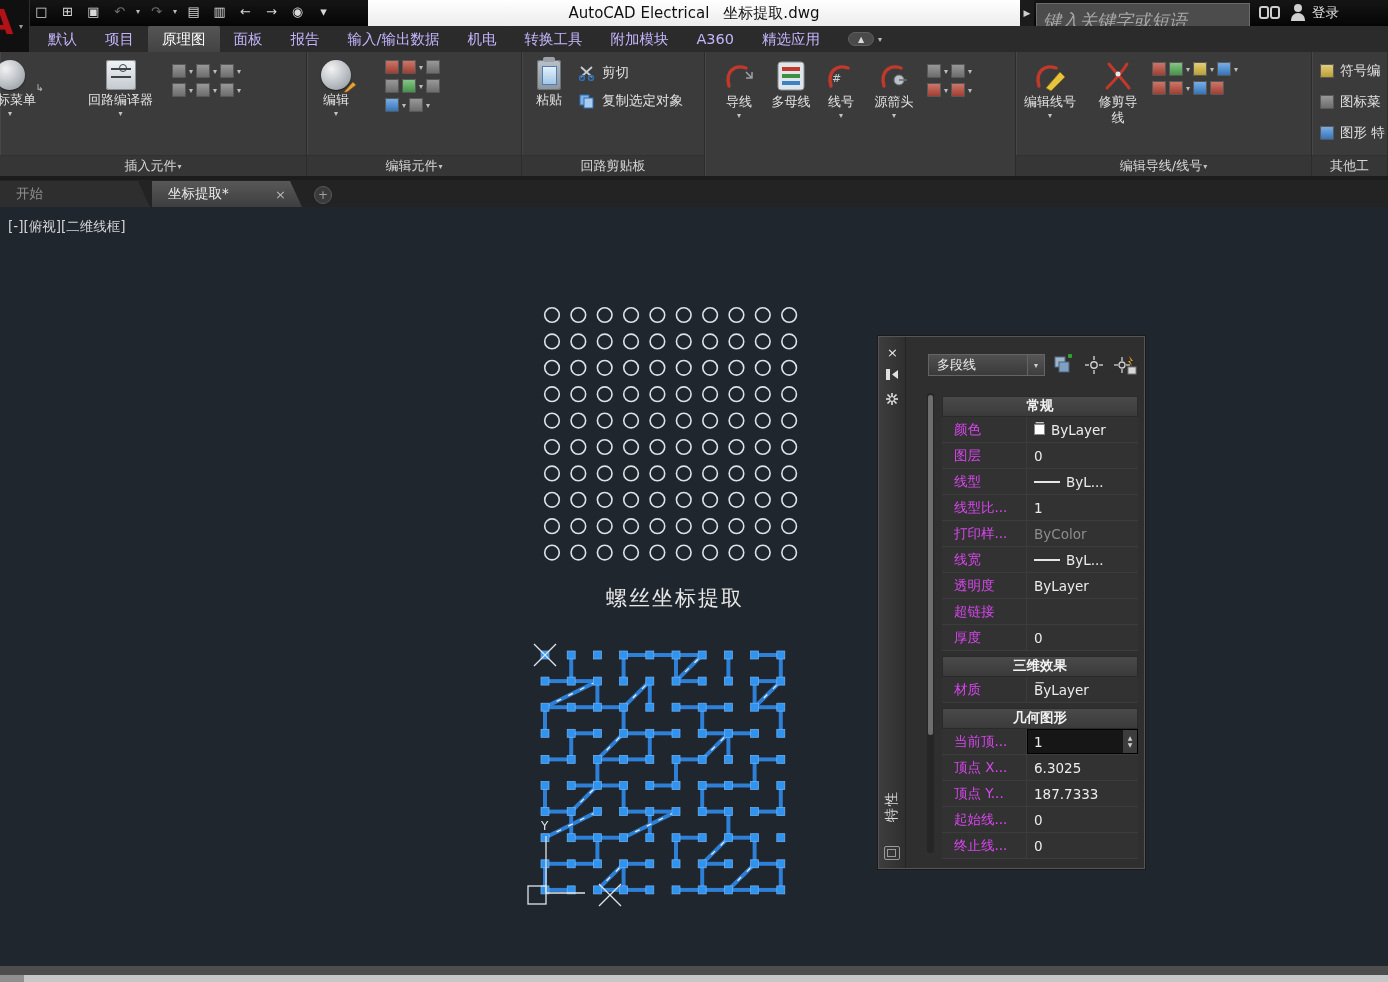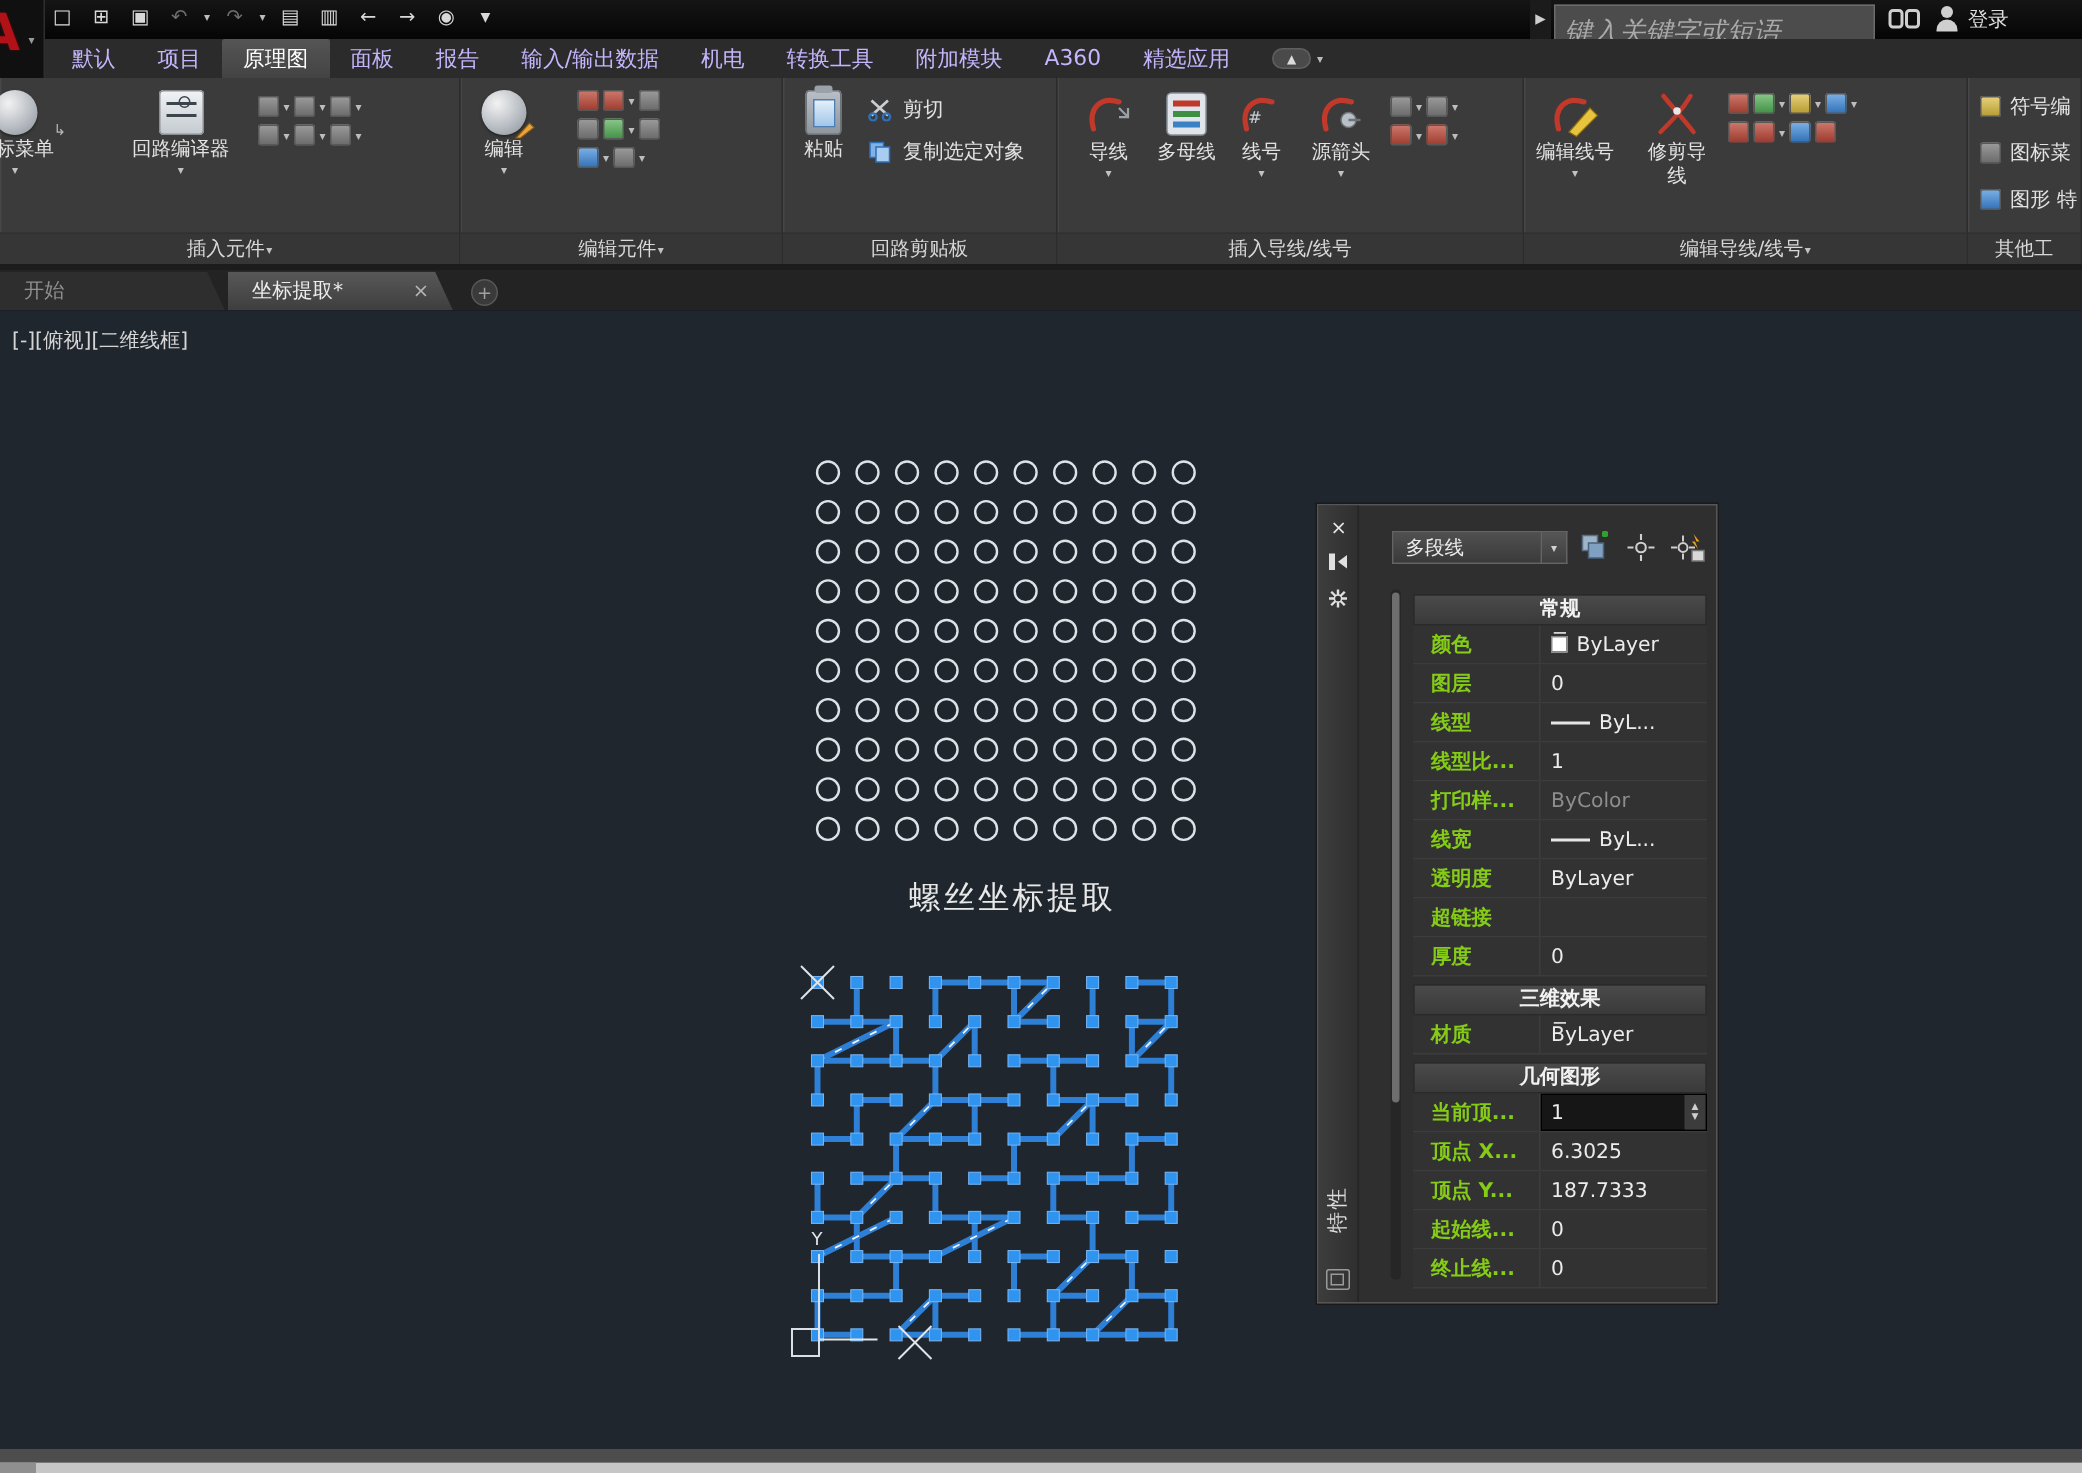"AutoCAD Electrical" div.title-plate { html: none -> <div> <span>AutoCAD Electrical</span> <span>坐标提取.dwg</span> </div> }
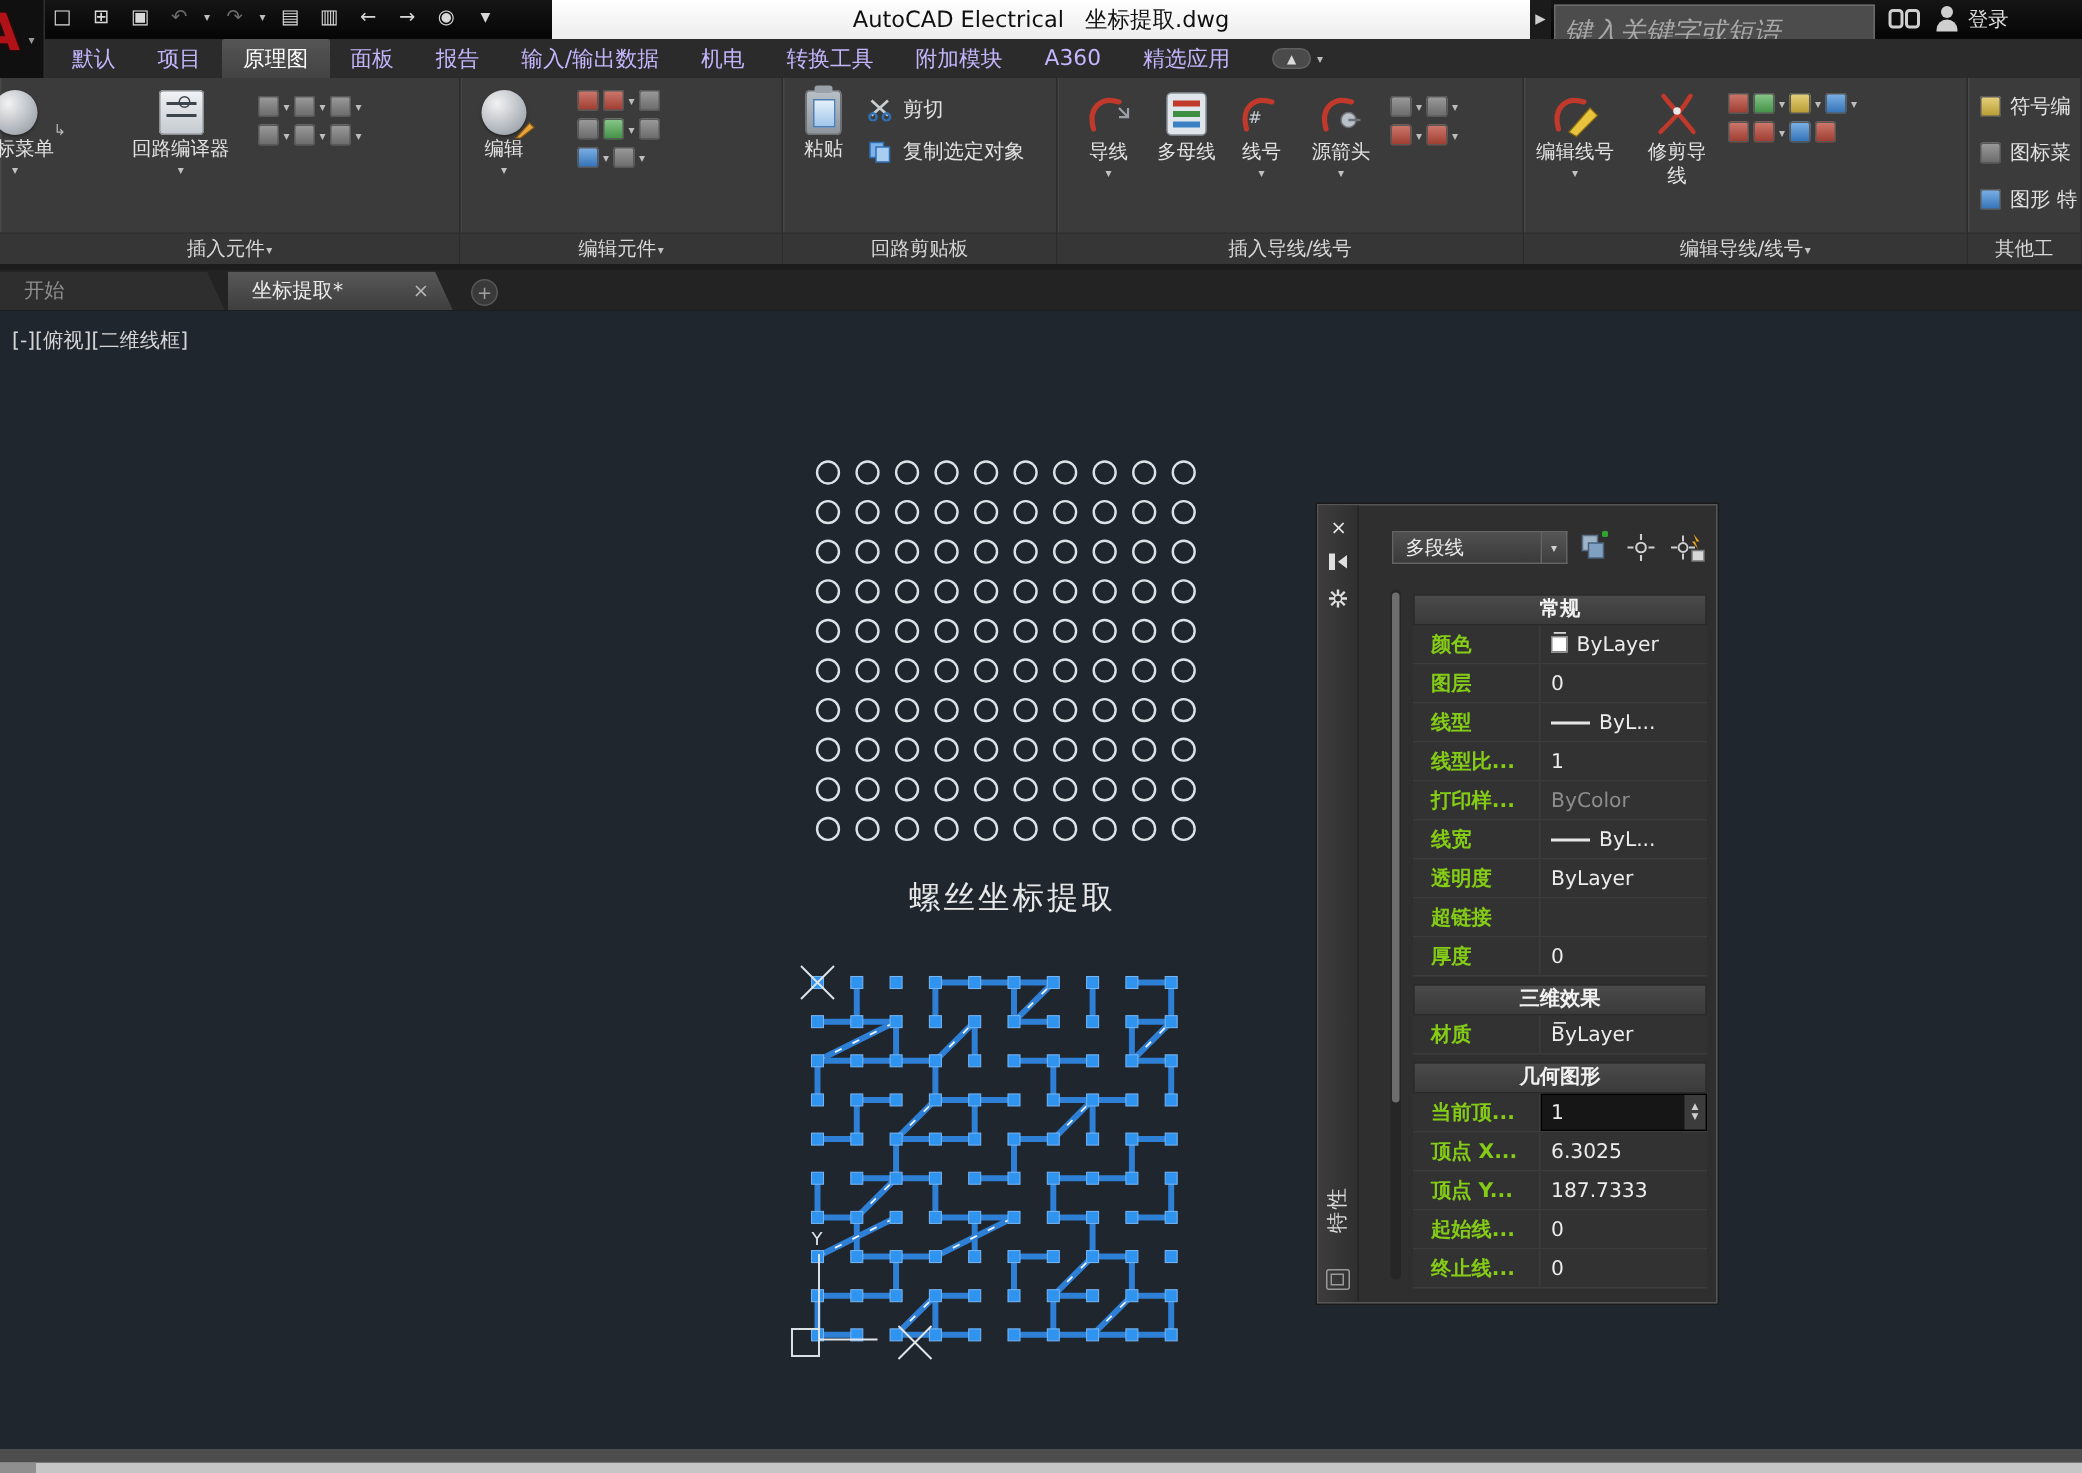"插入导线/线号" div.panel-label { html: <div> <span>插入导线/线号</span> </div> -> none }
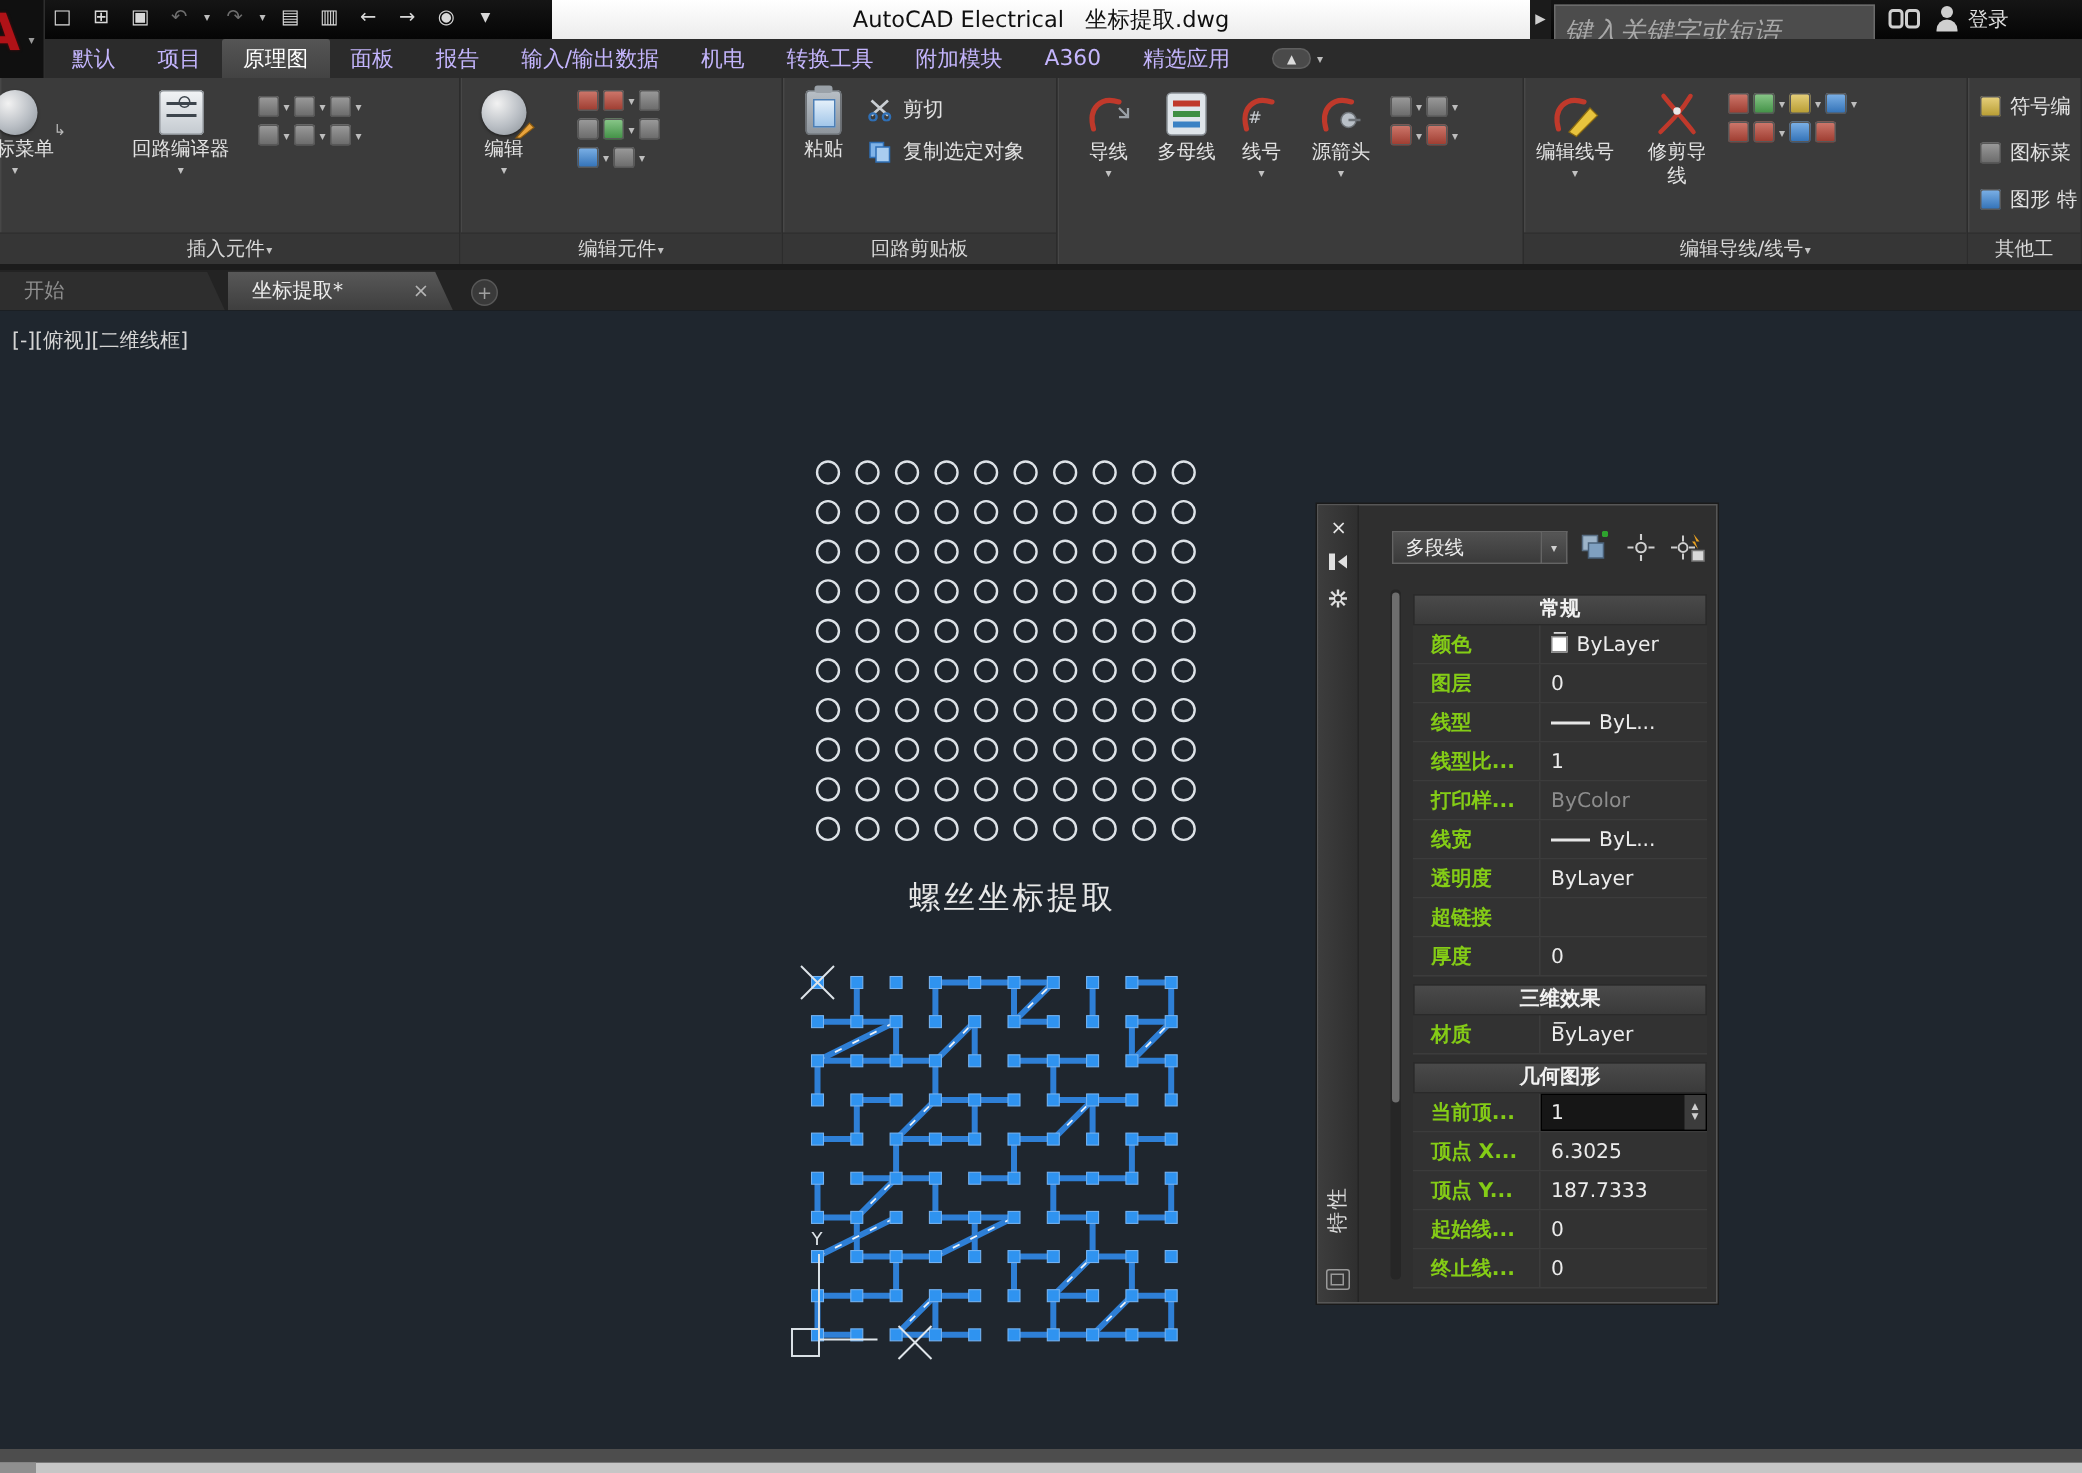"颜色" .plabel { color: #84cc16 -> #d946ef; font-weight: bold -> none }
